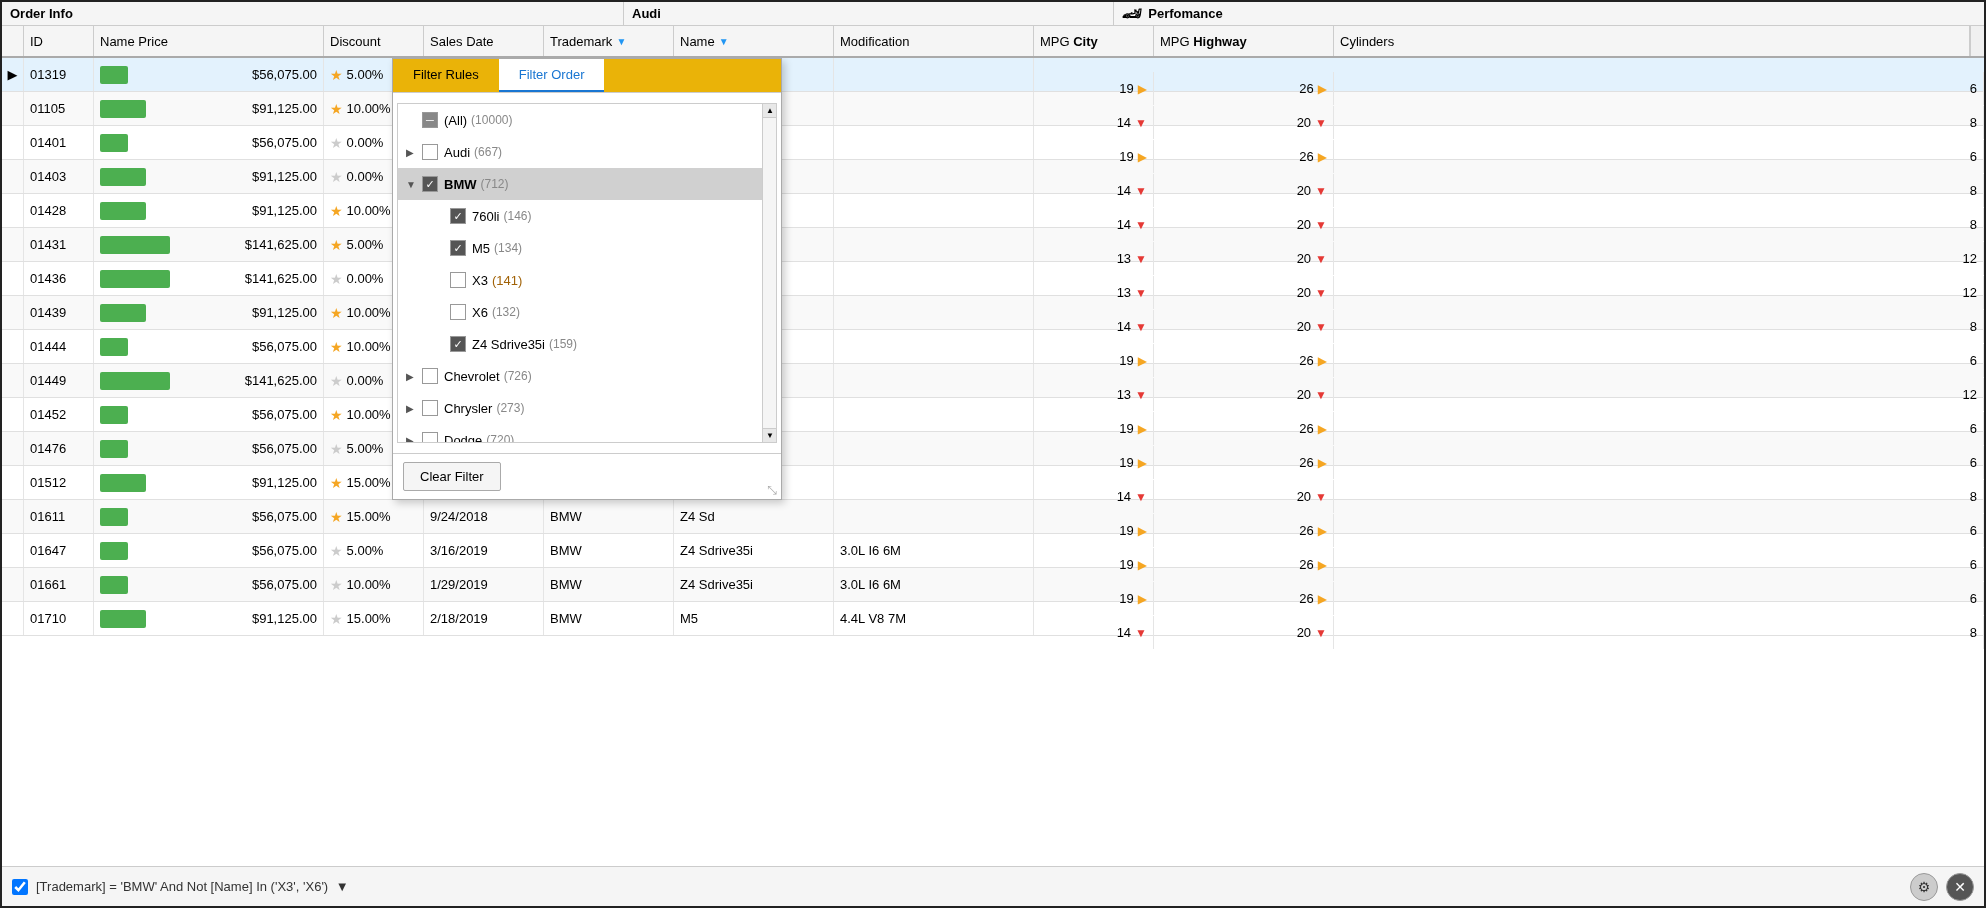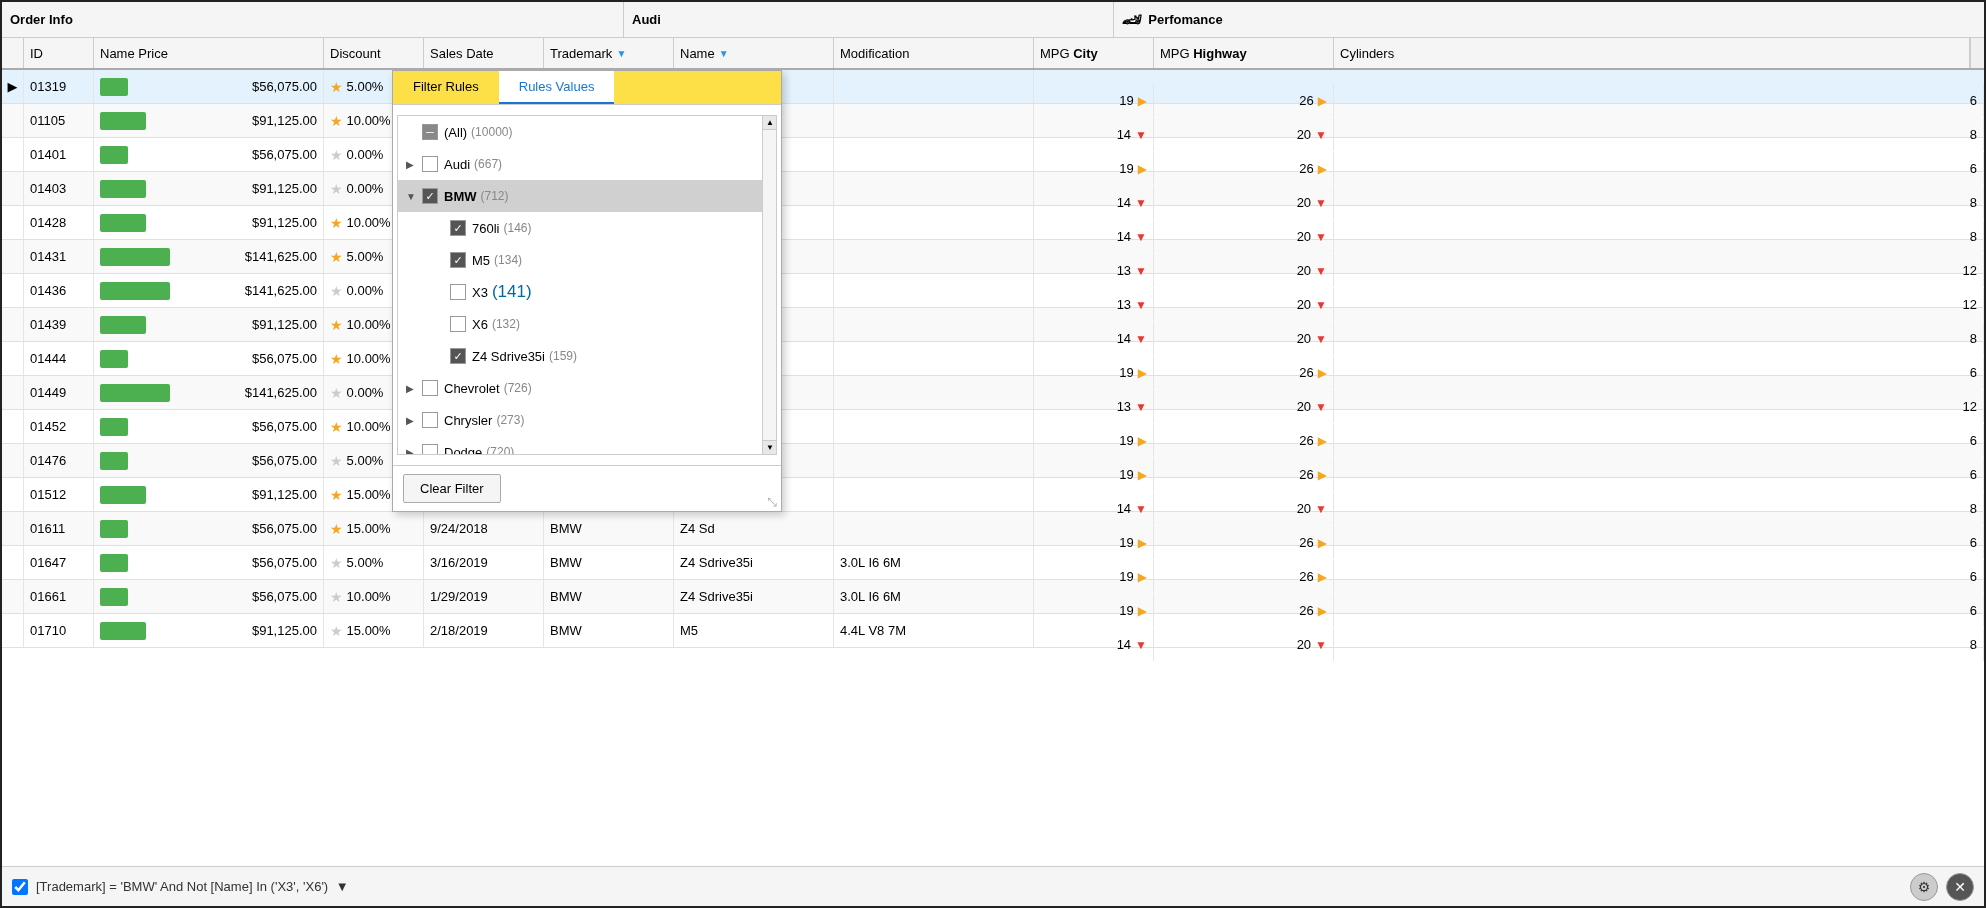"Order Info" .col-group-header { height: 36px -> 24px }
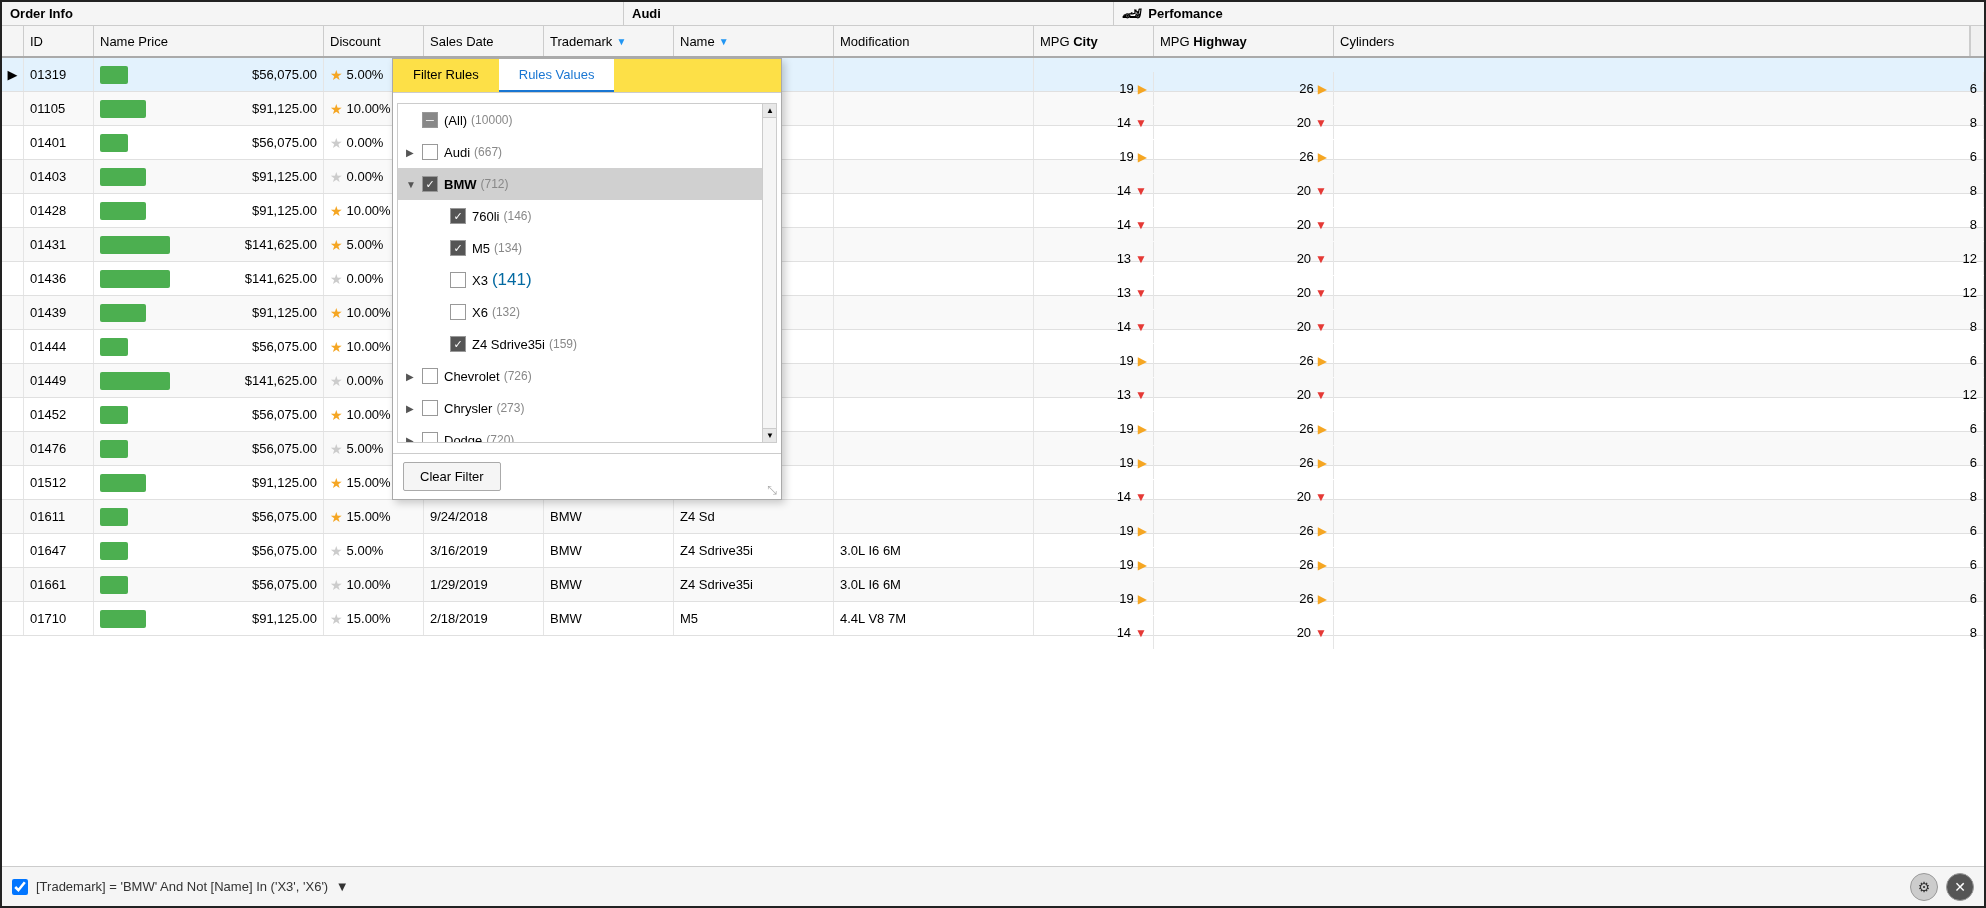"Filter Rules" .filter-tabs { background: #fde047 -> #eab308 }
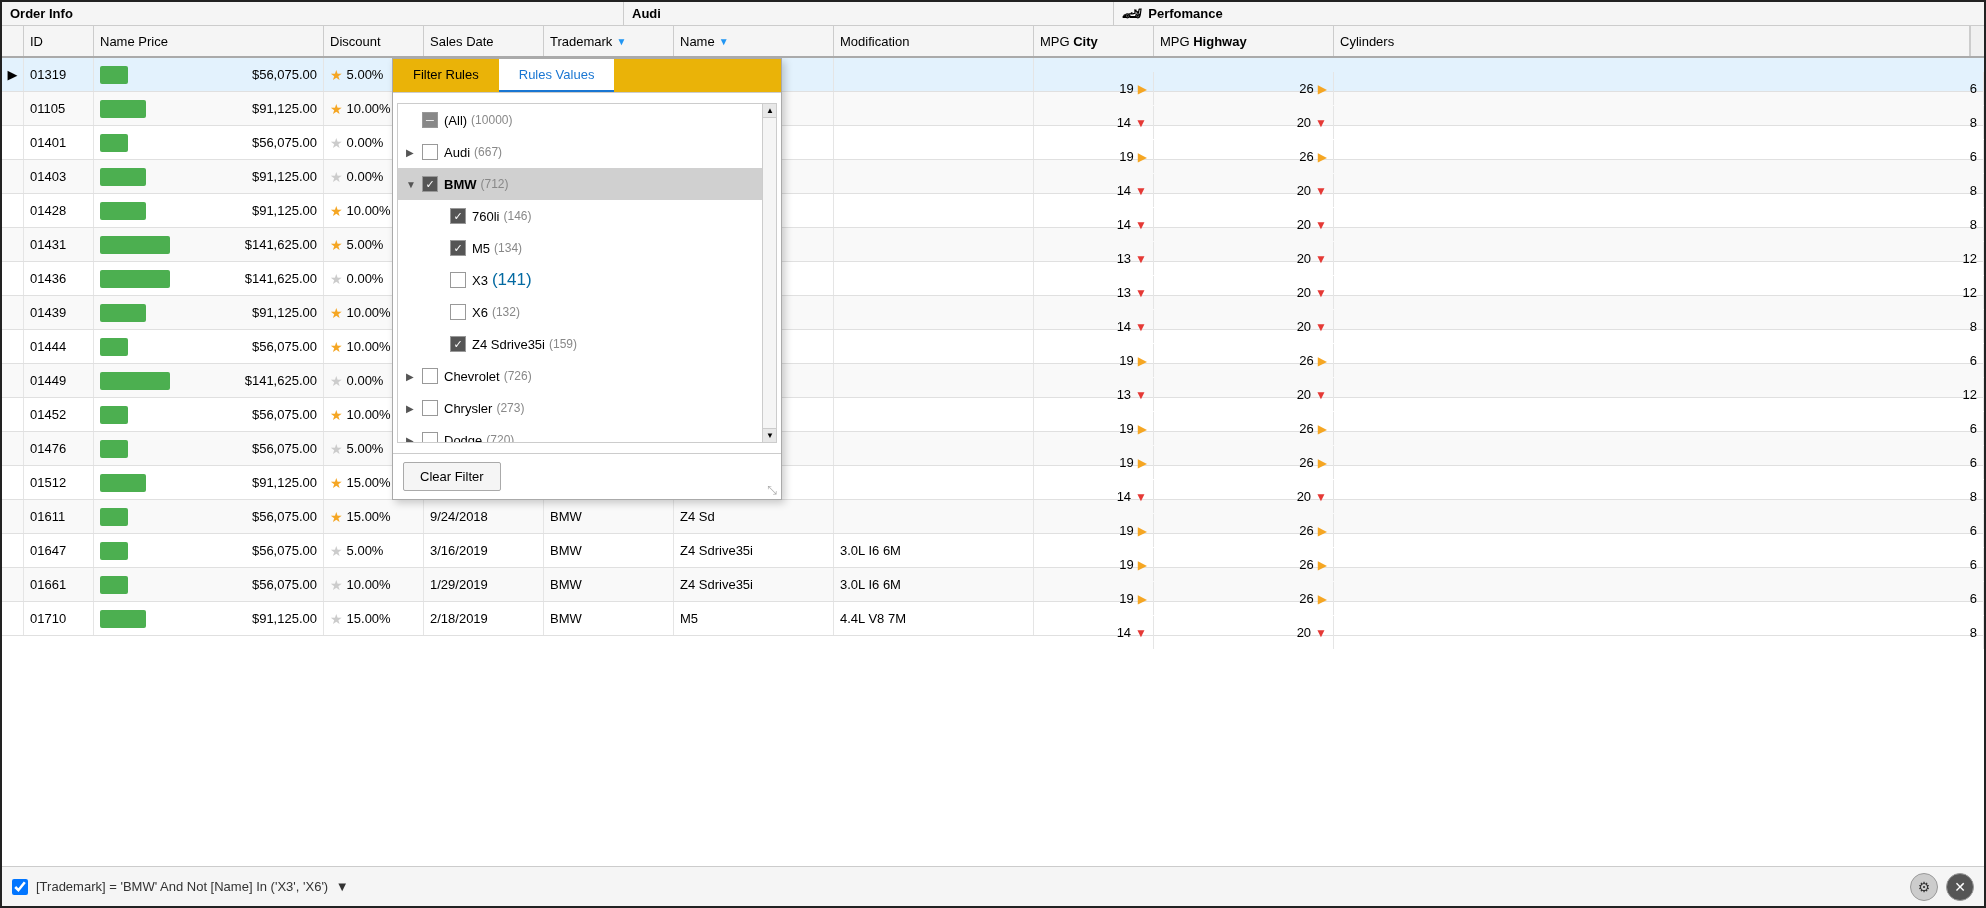"Rules Values" div.filter-tab { text: Rules Values -> Filter Order }
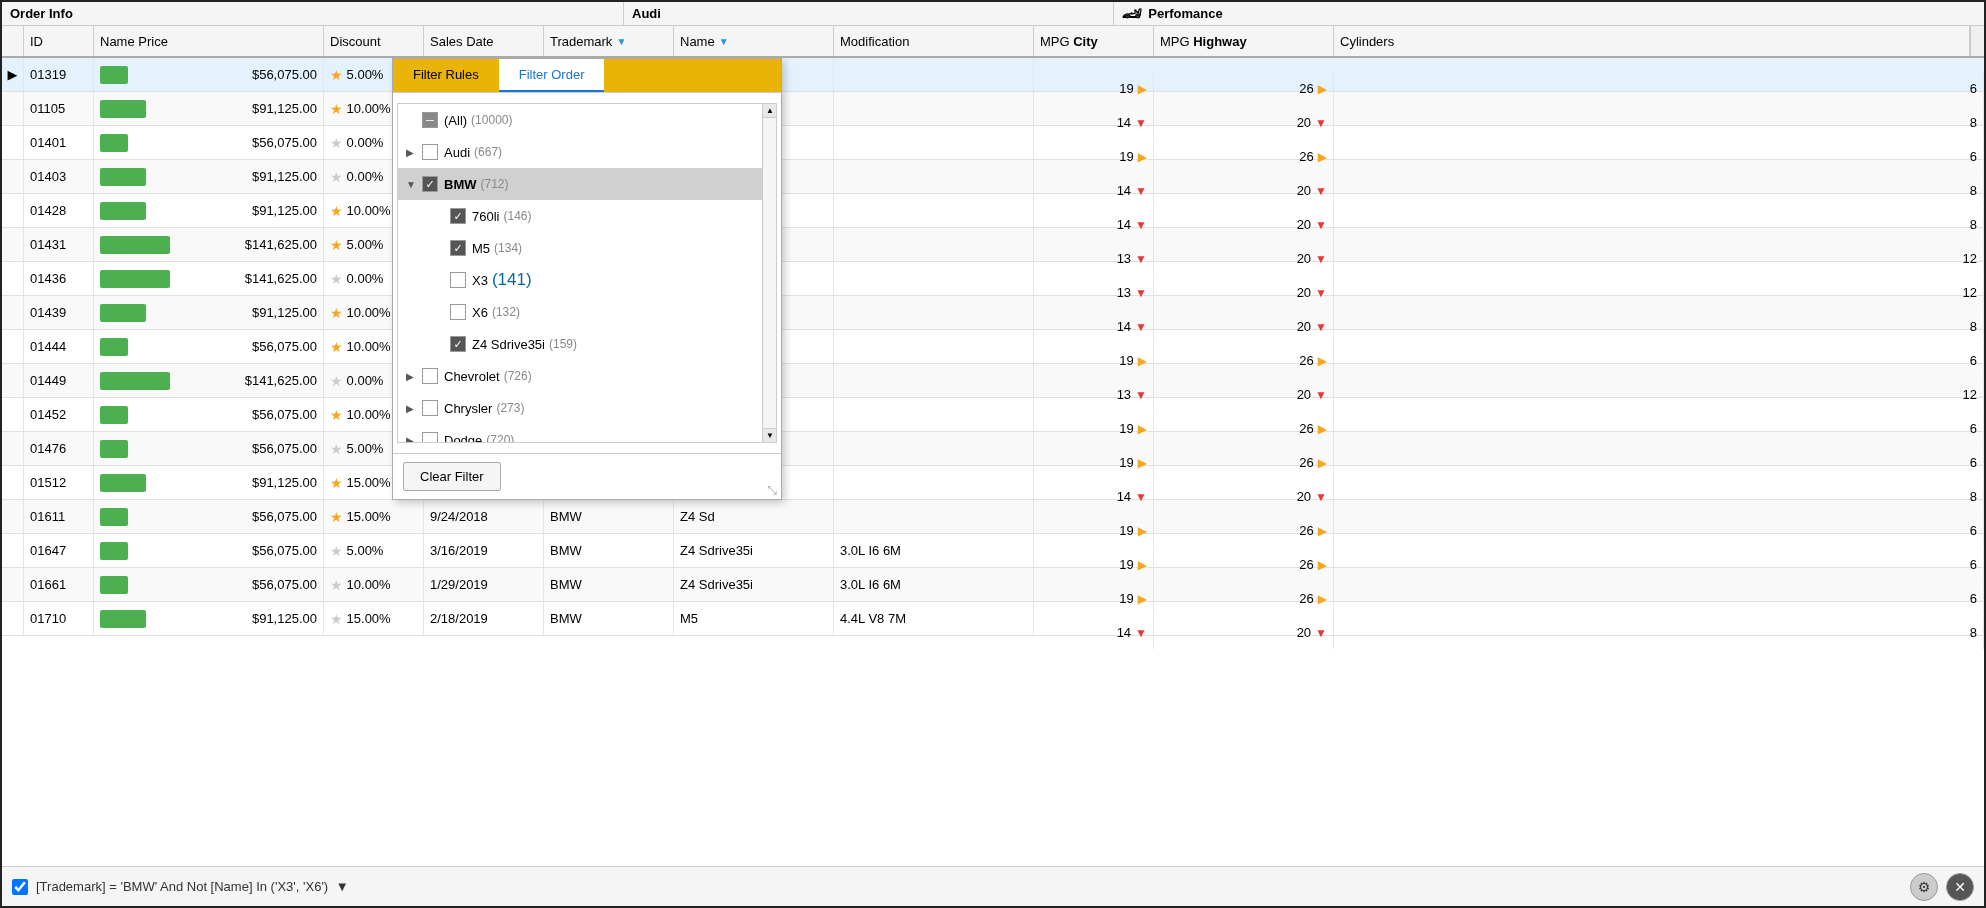"(141)" span { color: #0369a1 -> #a16207; font-size: 17px -> 13px }
